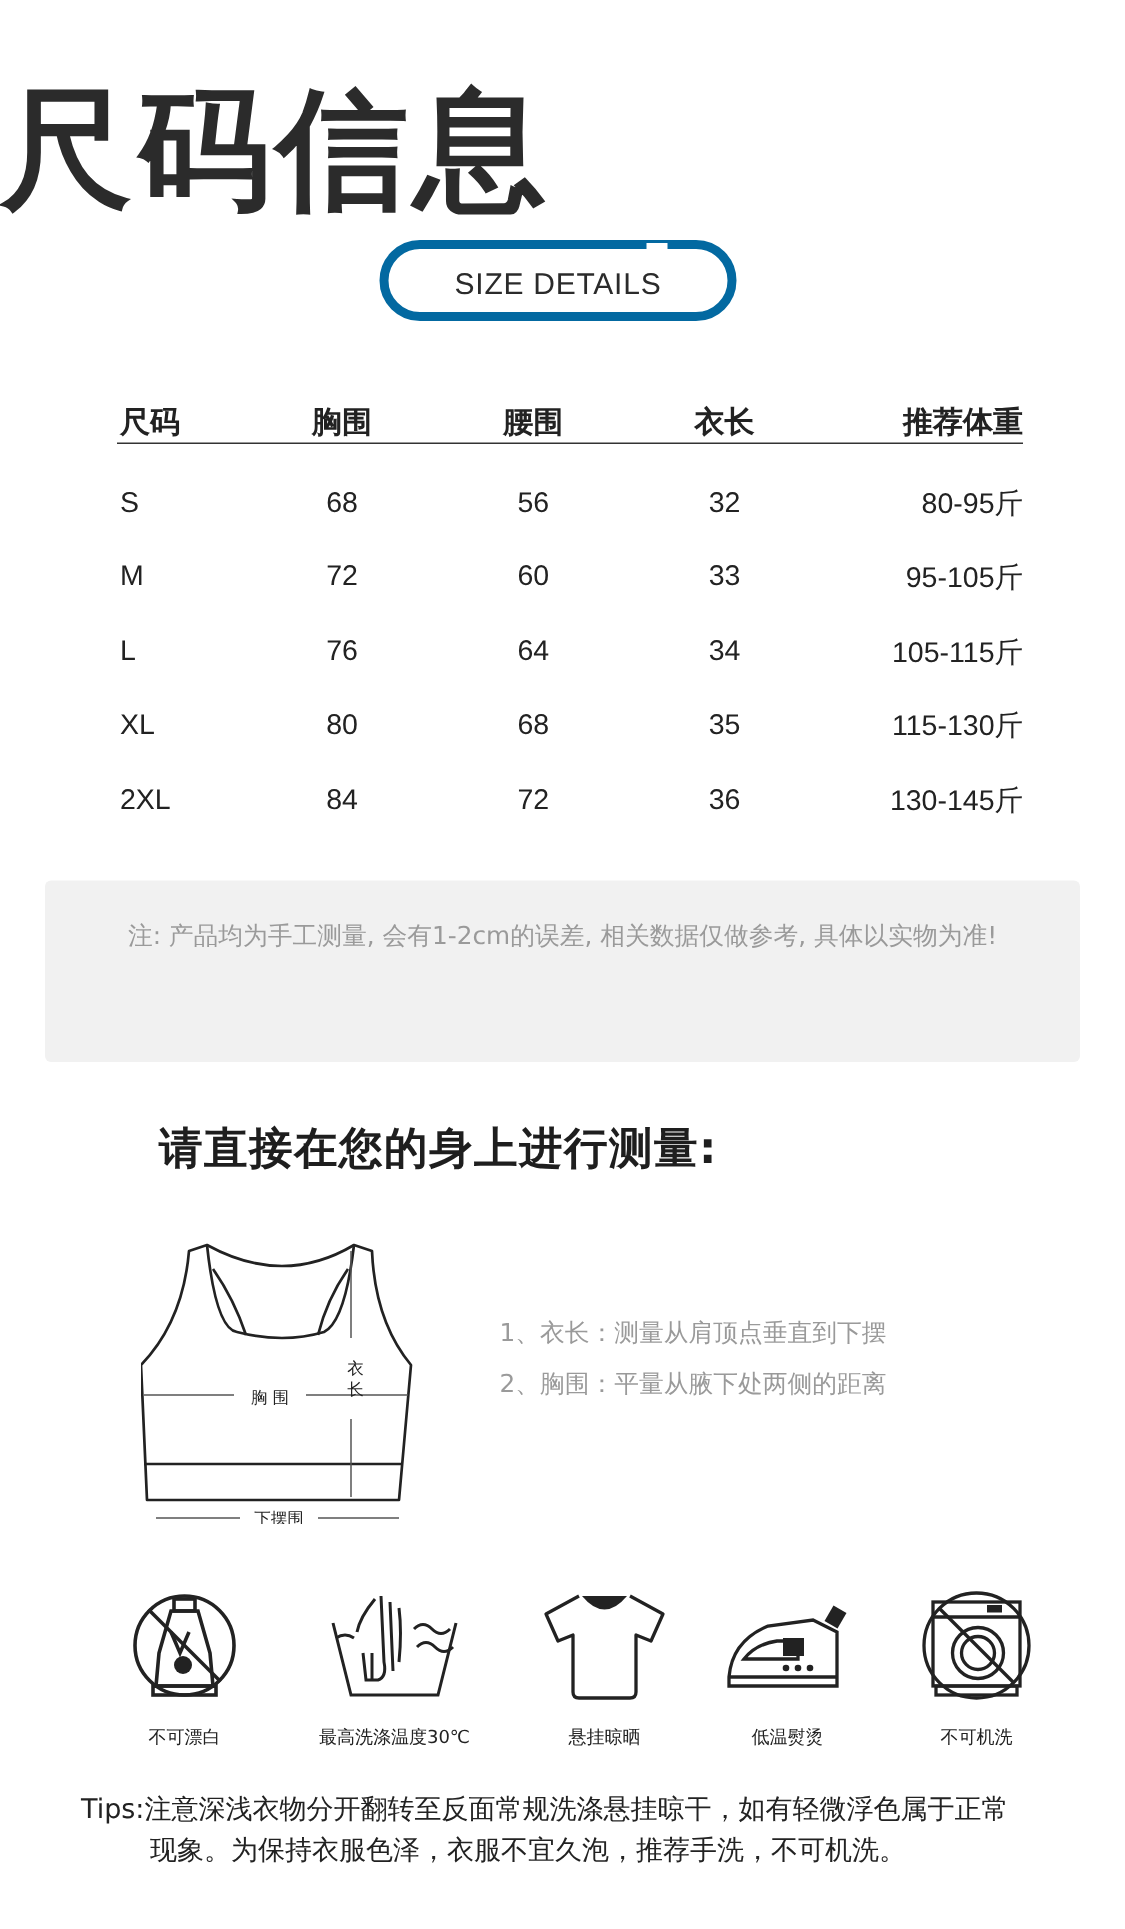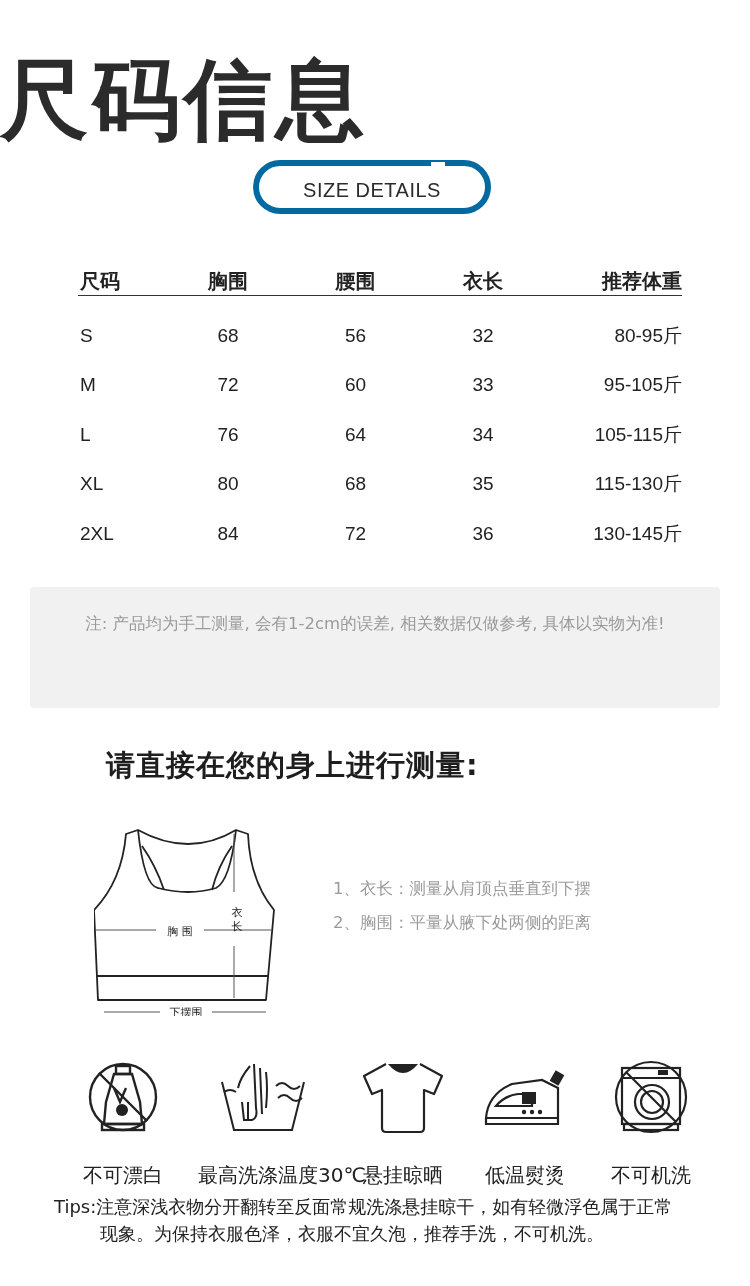"不可漂白" .care-label { font-size: 20px -> 12px; margin-top: 26px -> 14px }
